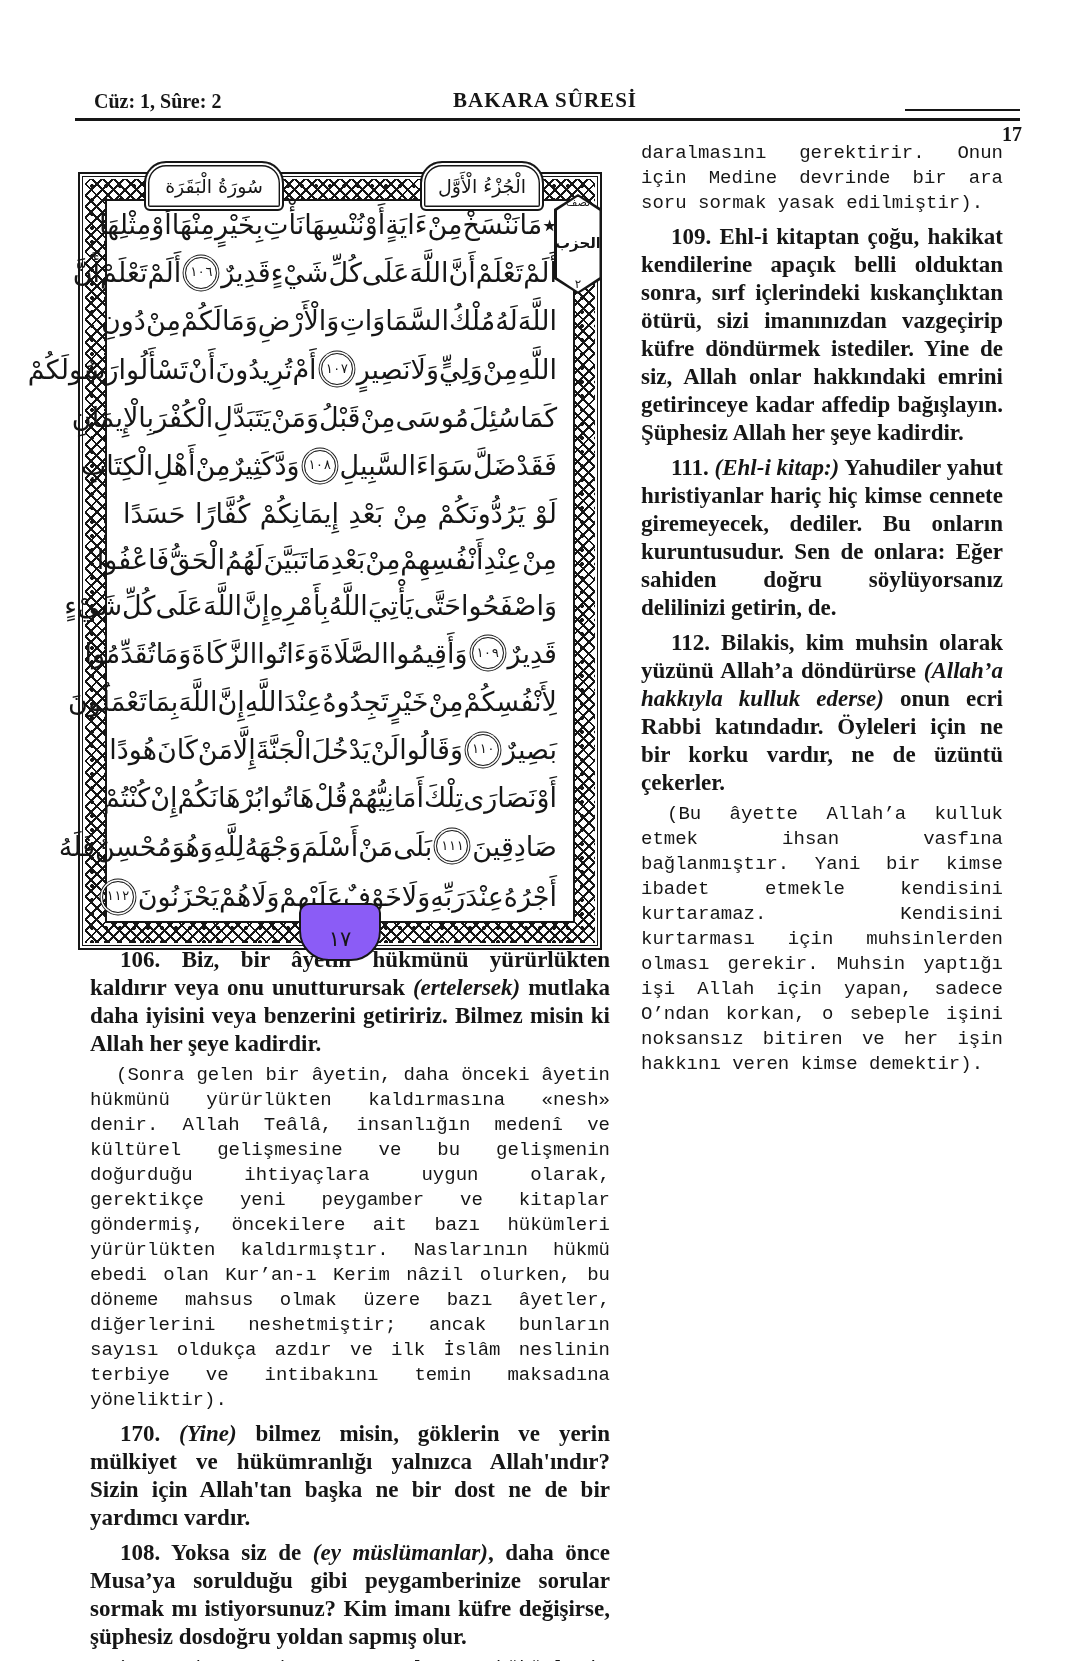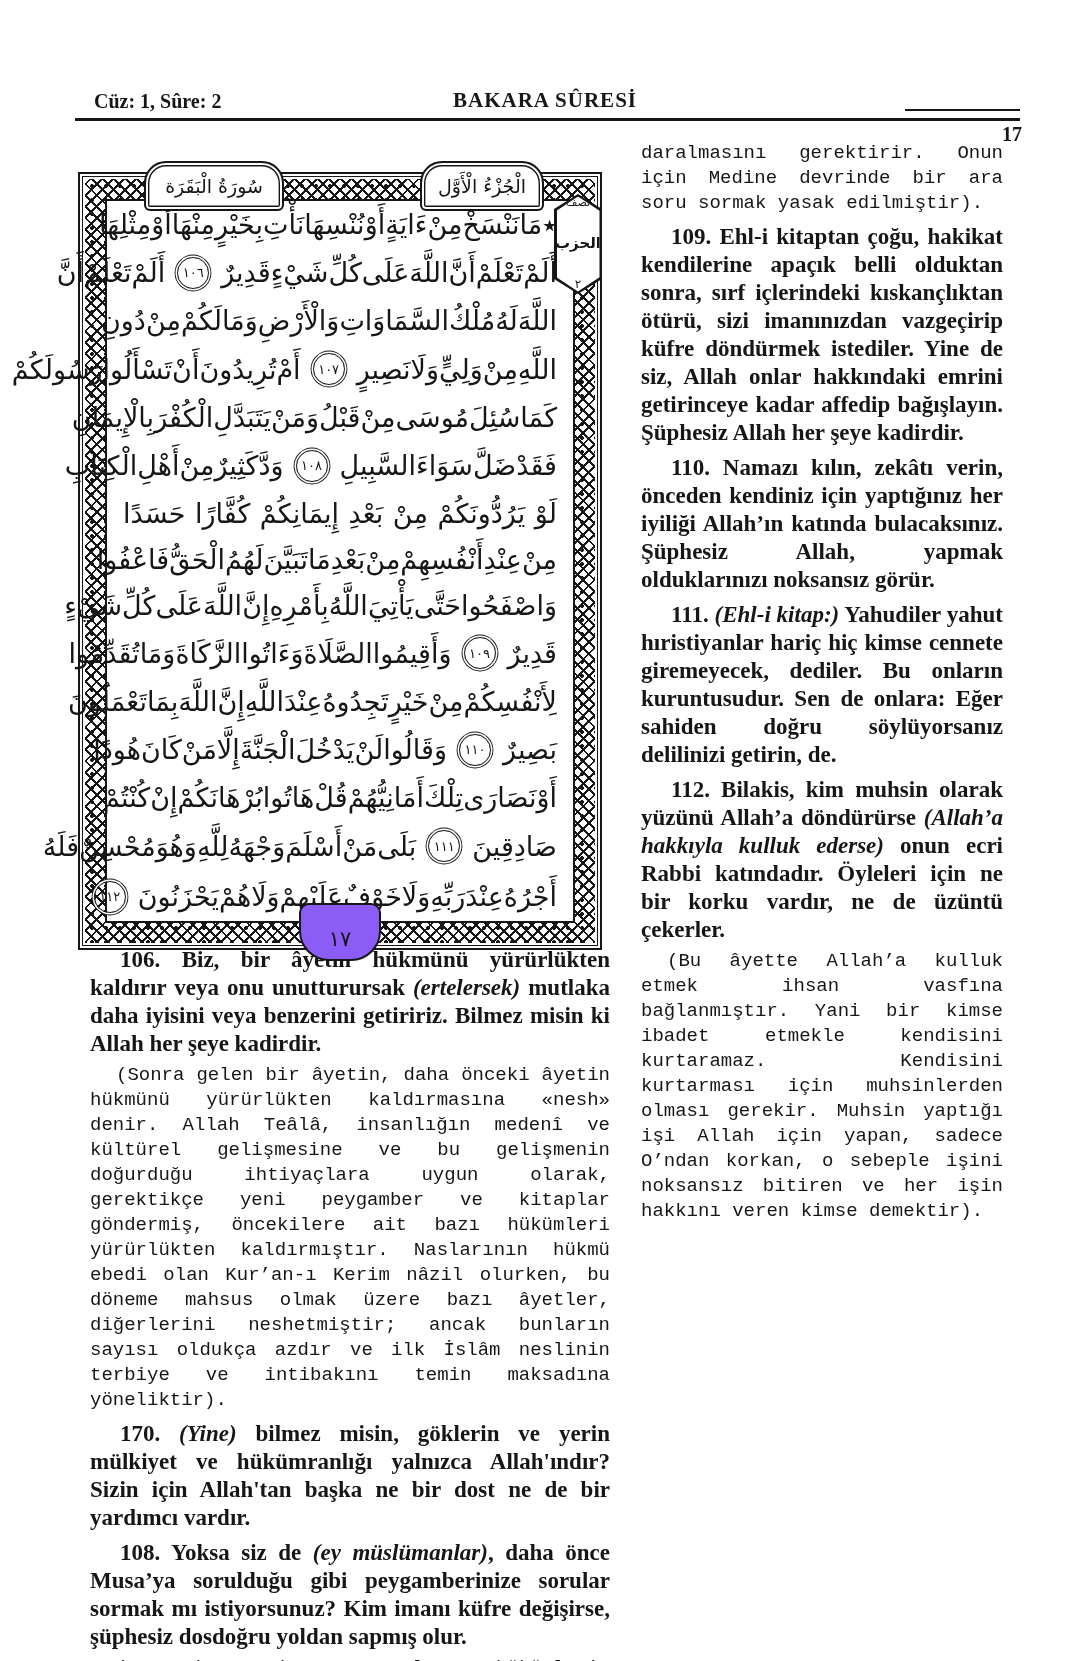"١٠٦" .aya { font-family: none -> Liberation Mono, monospace; margin: 0 12px -> 0 4px }
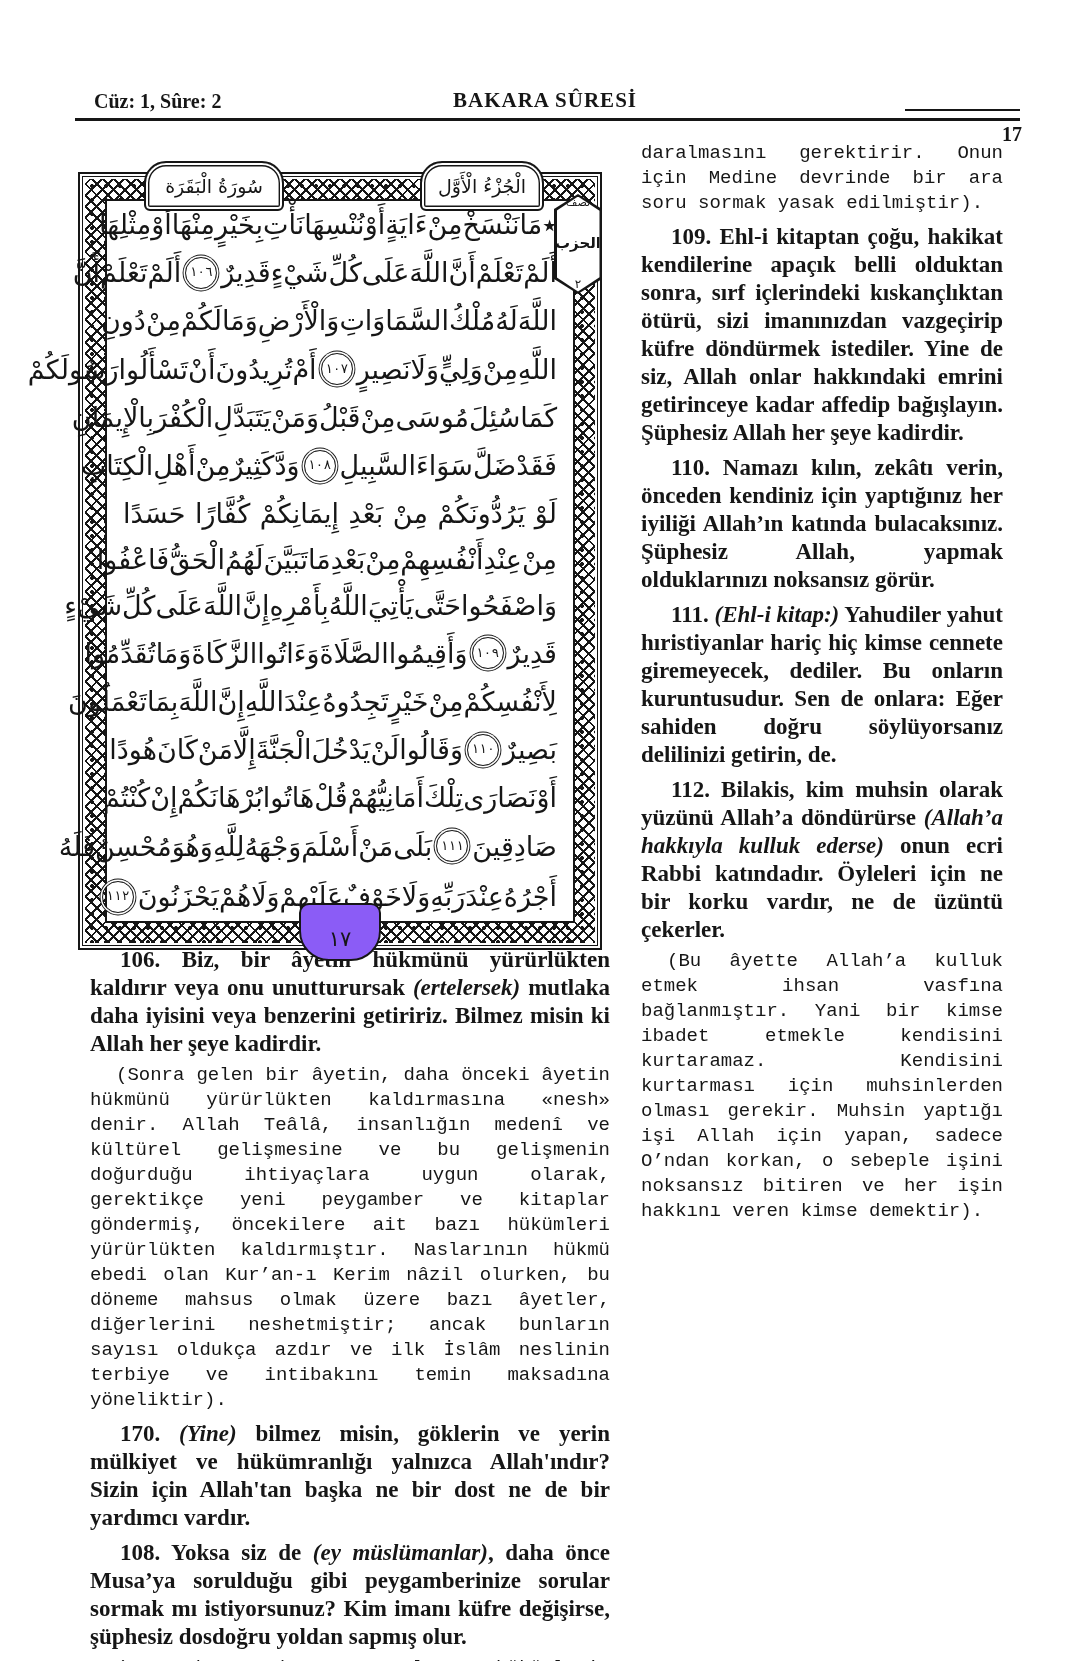"110. Namazı kılın, zekâtı verin," p.para { html: <p><span>110. Namazı kılın, zekâtı verin, önceden kendiniz için yaptığınız her iyiliği Allah’ın katında bulacaksınız. Şüphesiz Allah, yapmak olduklarınızı noksansız görür.</span></p> -> none }
